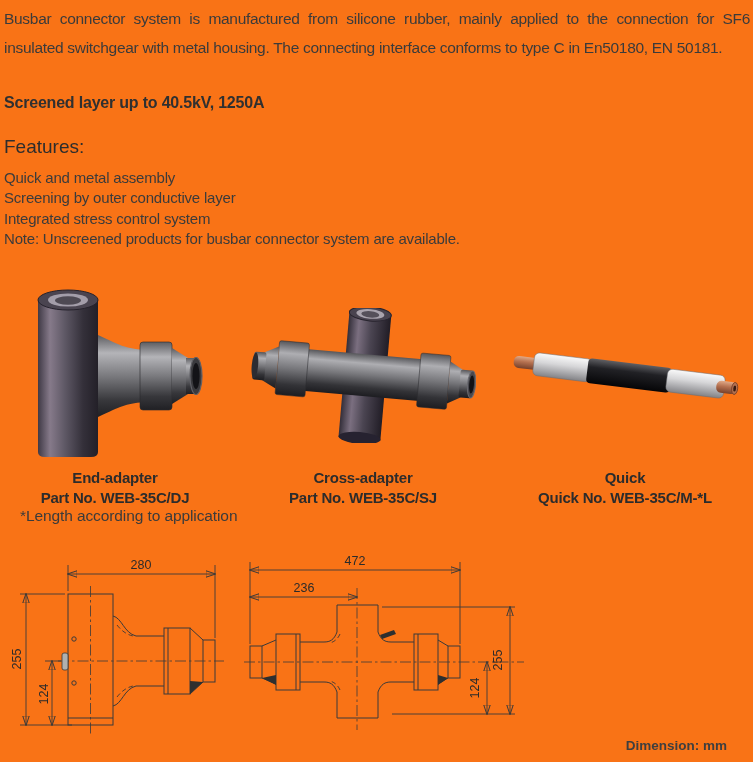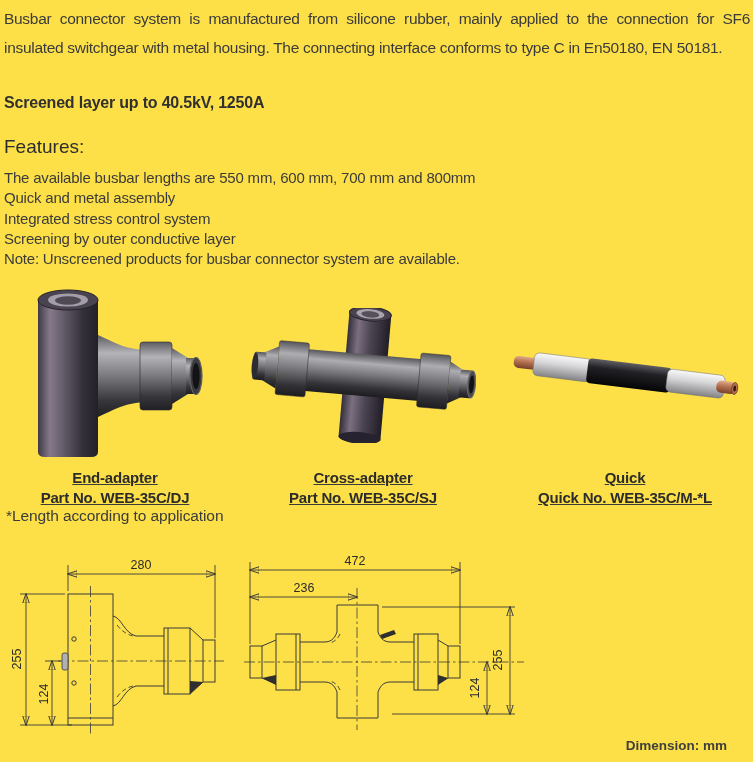"Busbar connector system is manufactured" .page { background: #fde047 -> #f97316 }
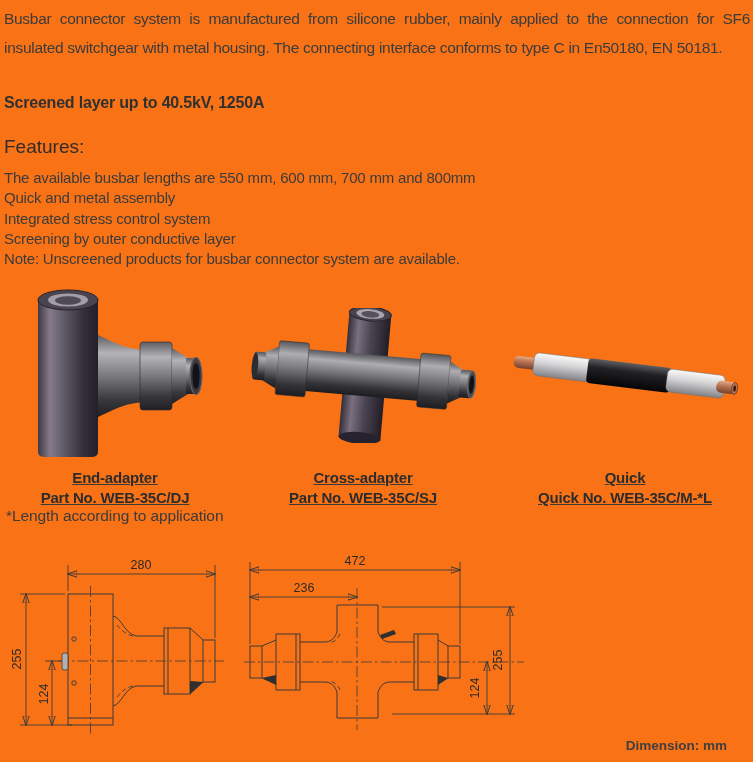"The available busbar lengths are" div { html: <div>The available busbar lengths are 550 mm, 600 mm, 700 mm and 800mm</div> -> none }
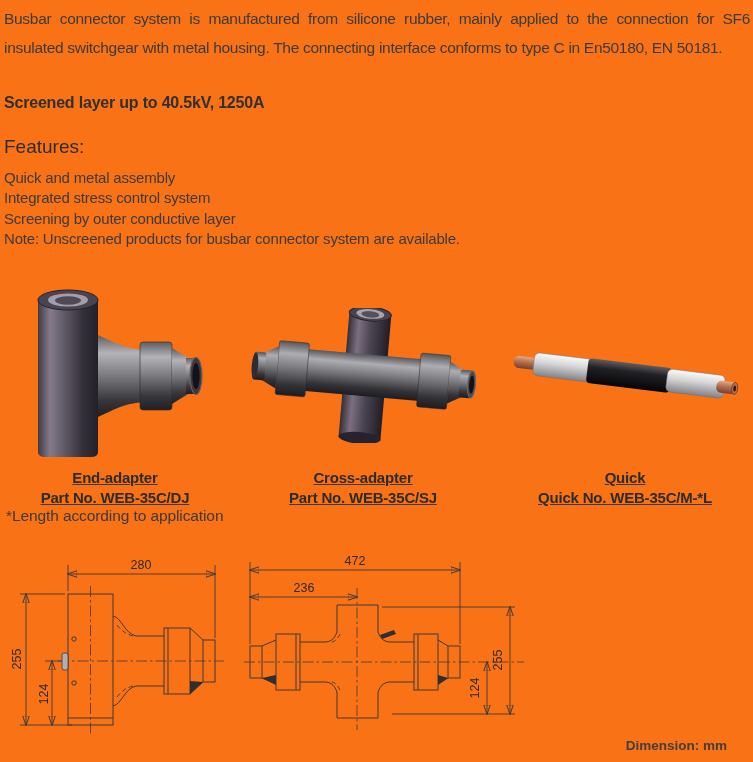"Integrated stress control system" div { order: before "Screening by outer conductive layer" -> after "Screening by outer conductive layer" }
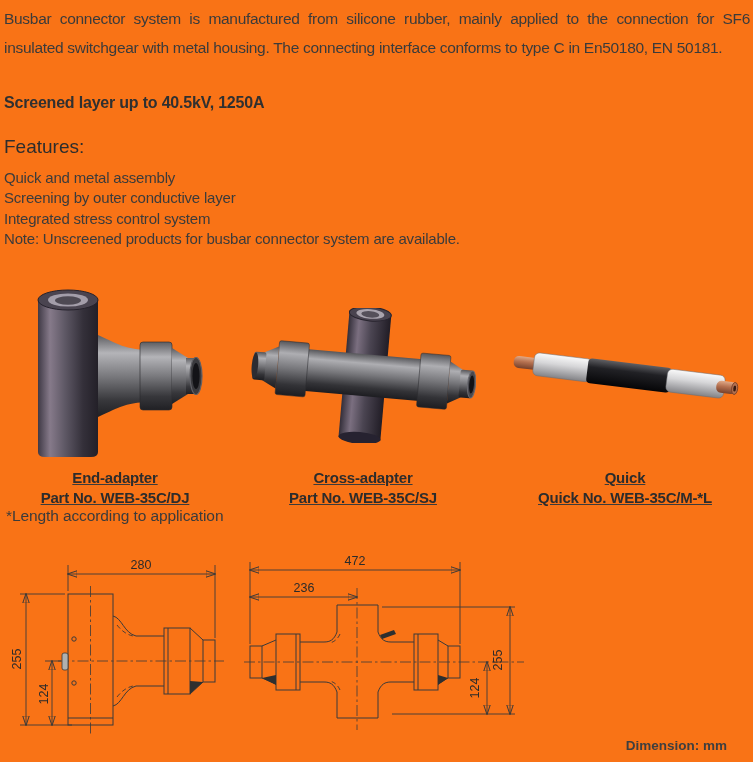"End-adapter" .fig { text-decoration: underline -> none }
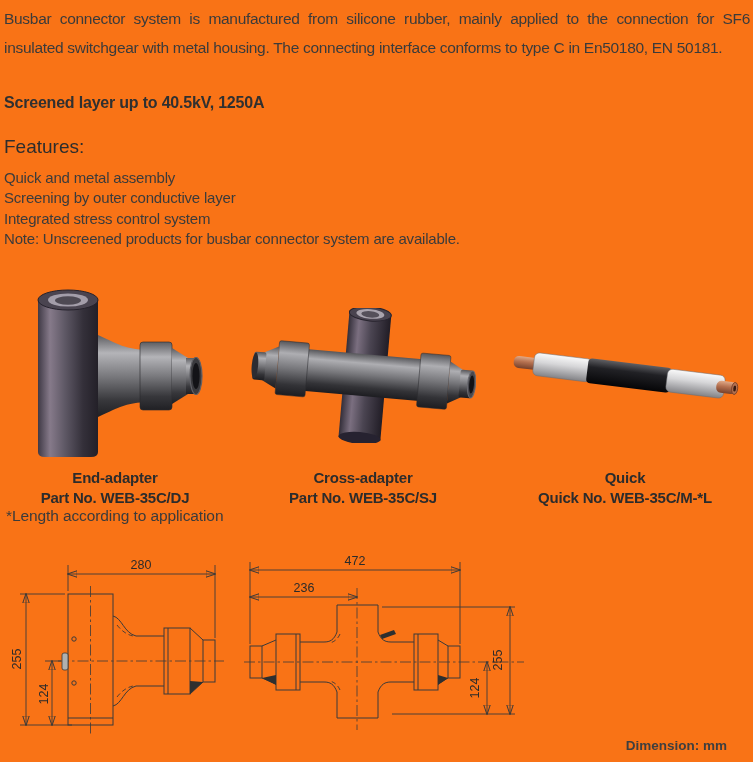"*Length according to application" .length-note { left: 6px -> 20px }
